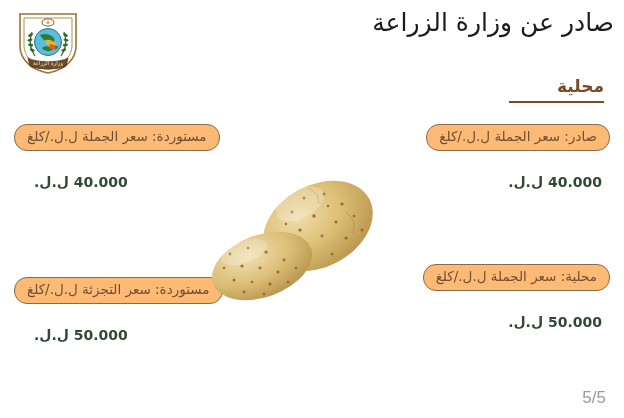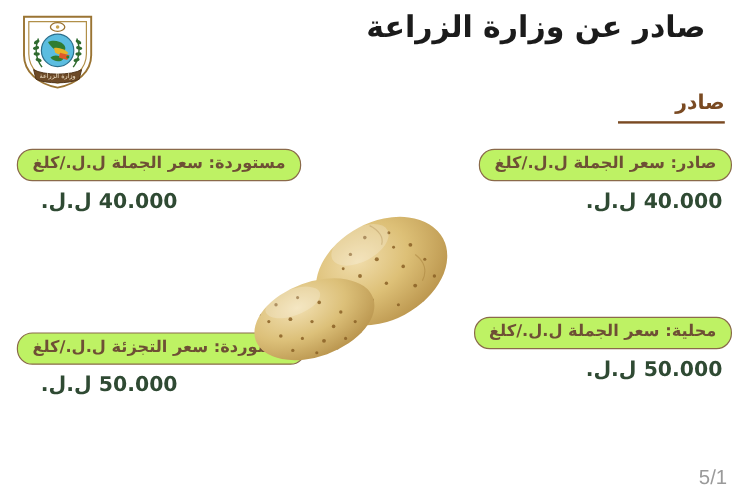"صادر عن وزارة الزراعة" .header-title { font-weight: bold -> normal; right: 36px -> 10px }
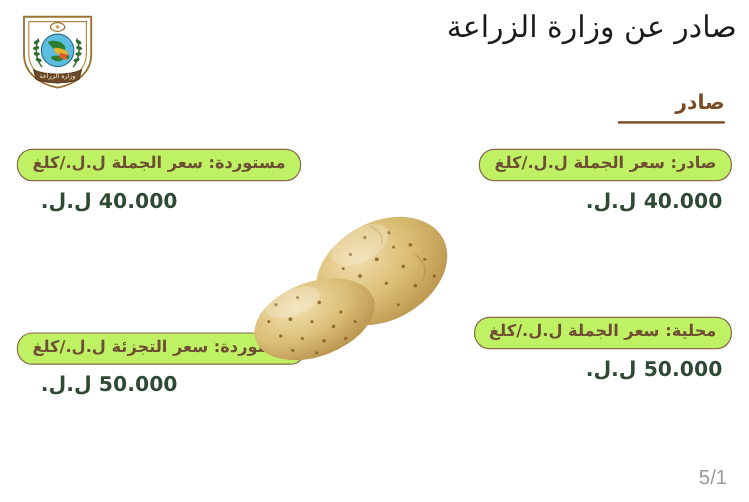"صادر" span.subtitle { text: صادر -> محلية }
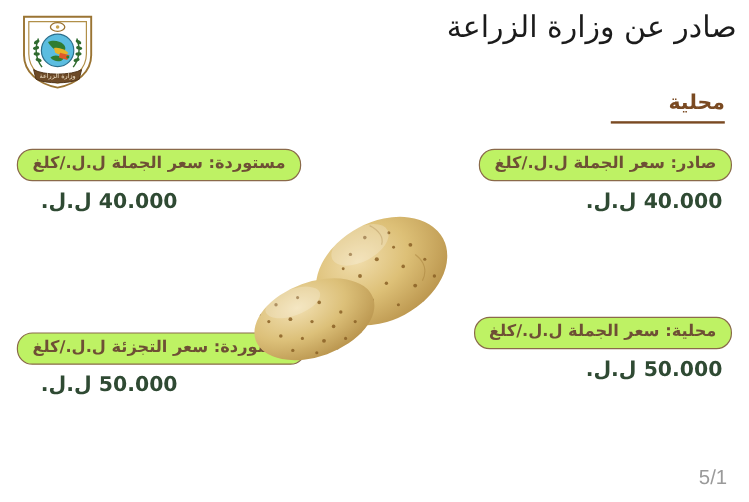"مستوردة: سعر الجملة ل.ل./كلغ" .pill { background: #bef264 -> #fdba74; font-weight: bold -> normal }
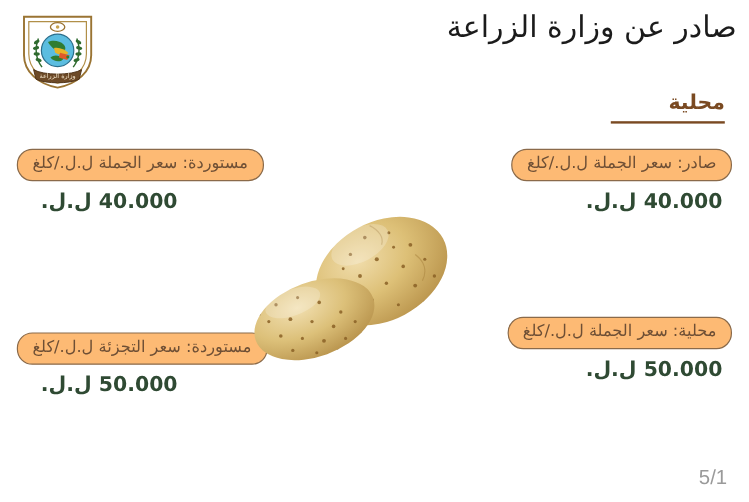"40.000 ل.ل." .price-value { font-size: 17px -> 14px; margin-top: 7px -> 23px }
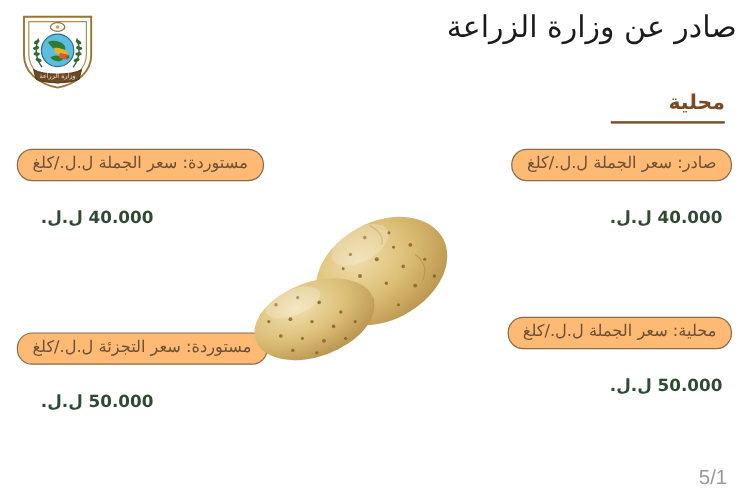"5/1" div.page-counter { text: 5/1 -> 5/5 }
